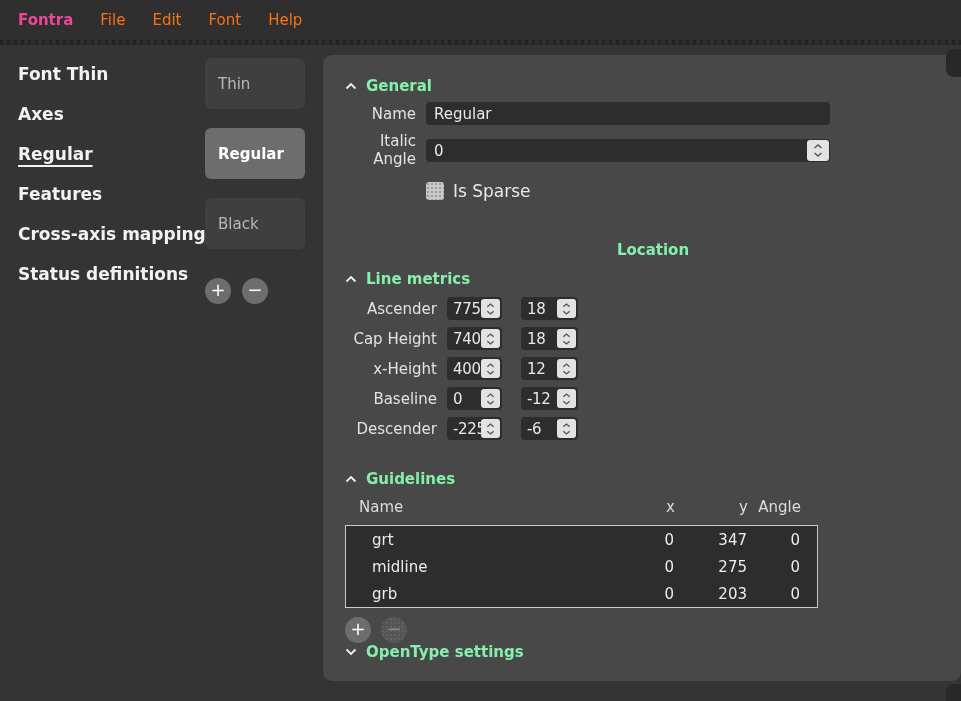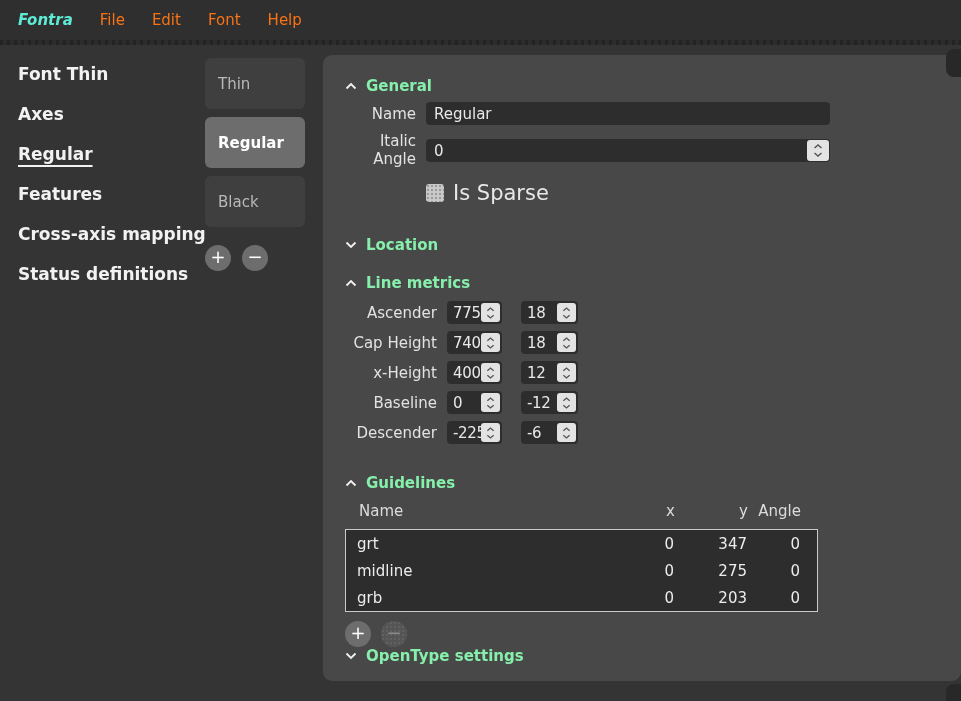"Fontra" .menubar .brand { color: #5eead4 -> #ec4899; font-style: italic -> none }
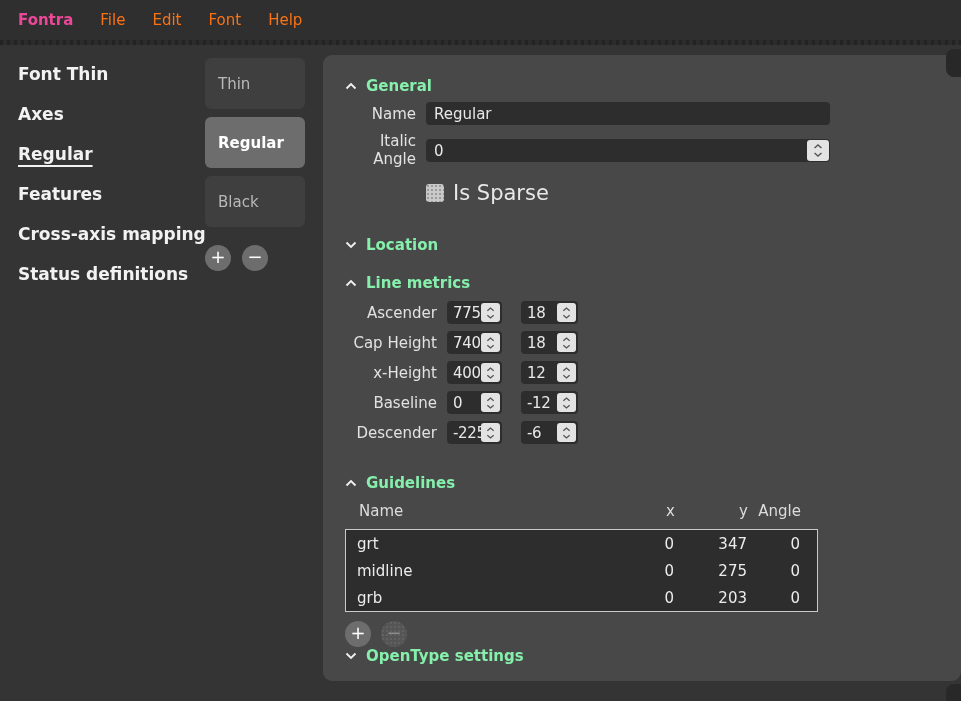"Thin" .sources-col { gap: 8px -> 19px }
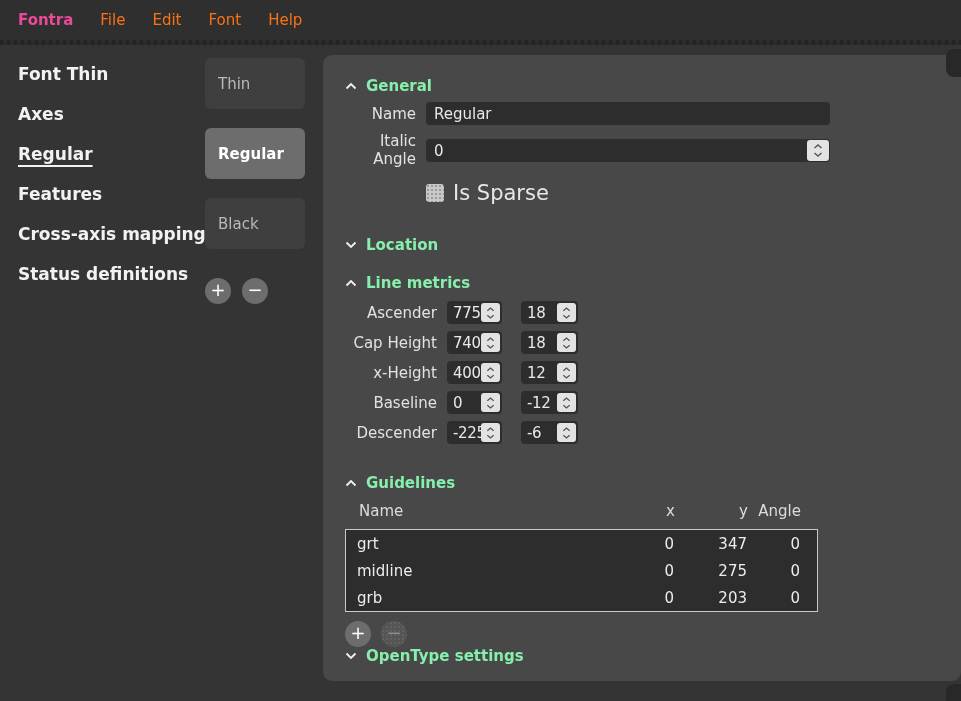"Is Sparse" .checkbox-label { font-size: 21px -> 17px }
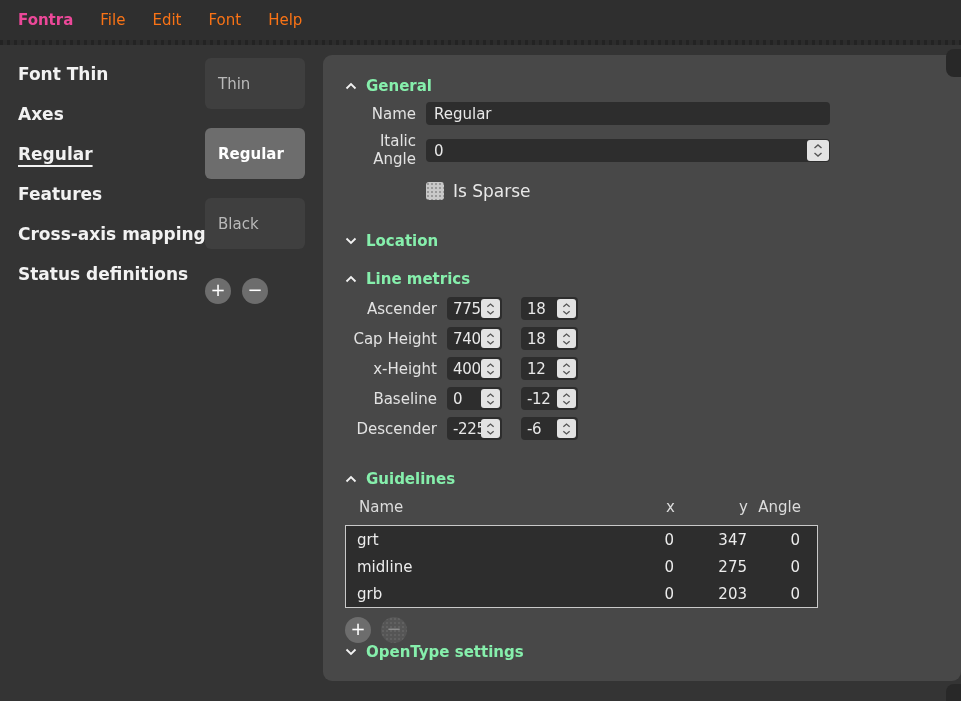"Location" div.section-header { flex-direction: none -> column }
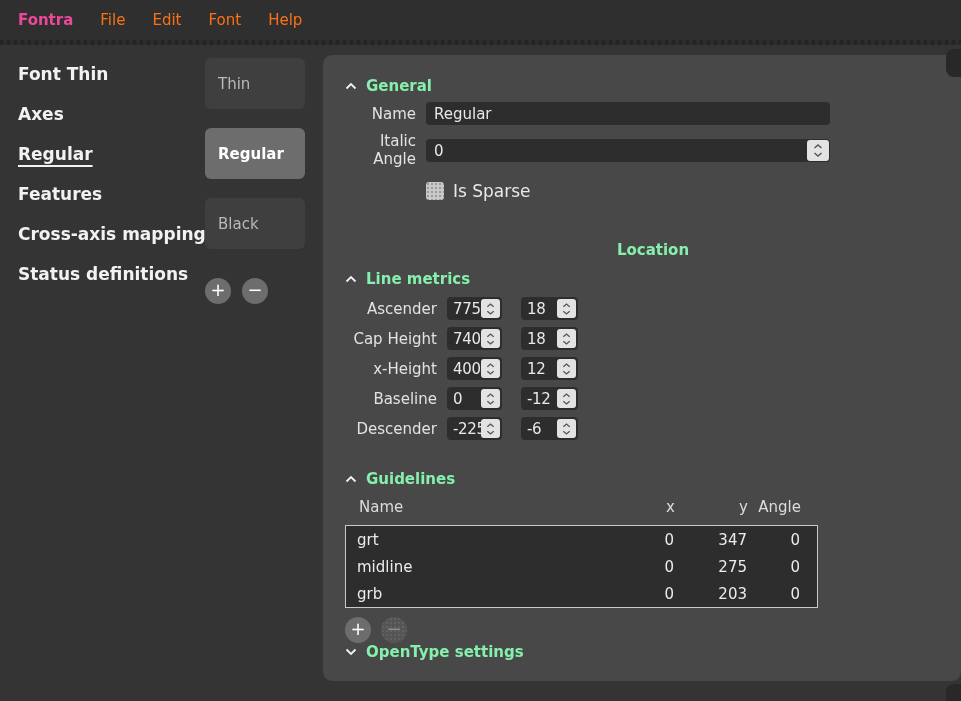"grt" .gtable-row { padding-left: 1px -> 16px }
